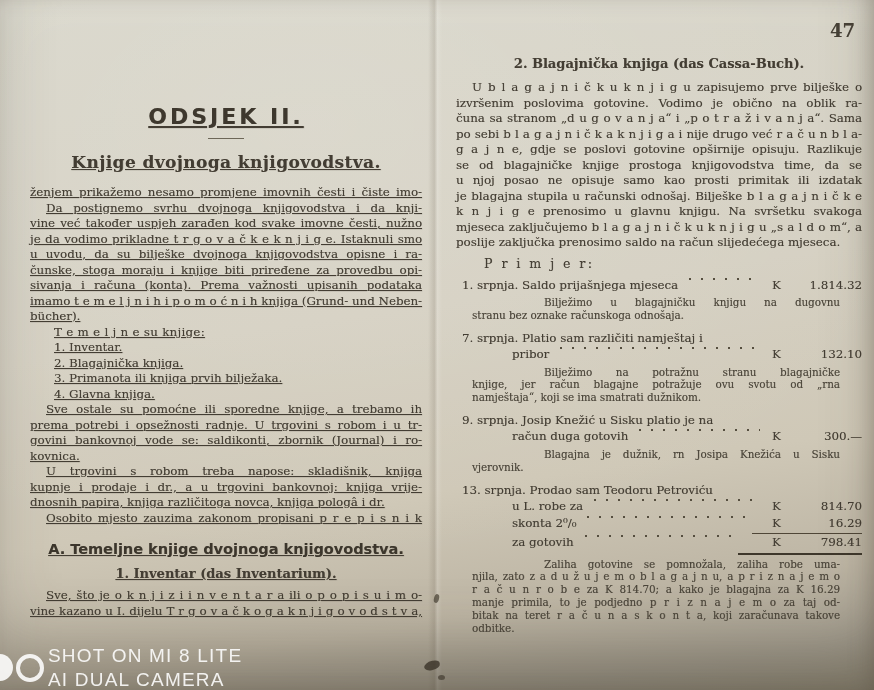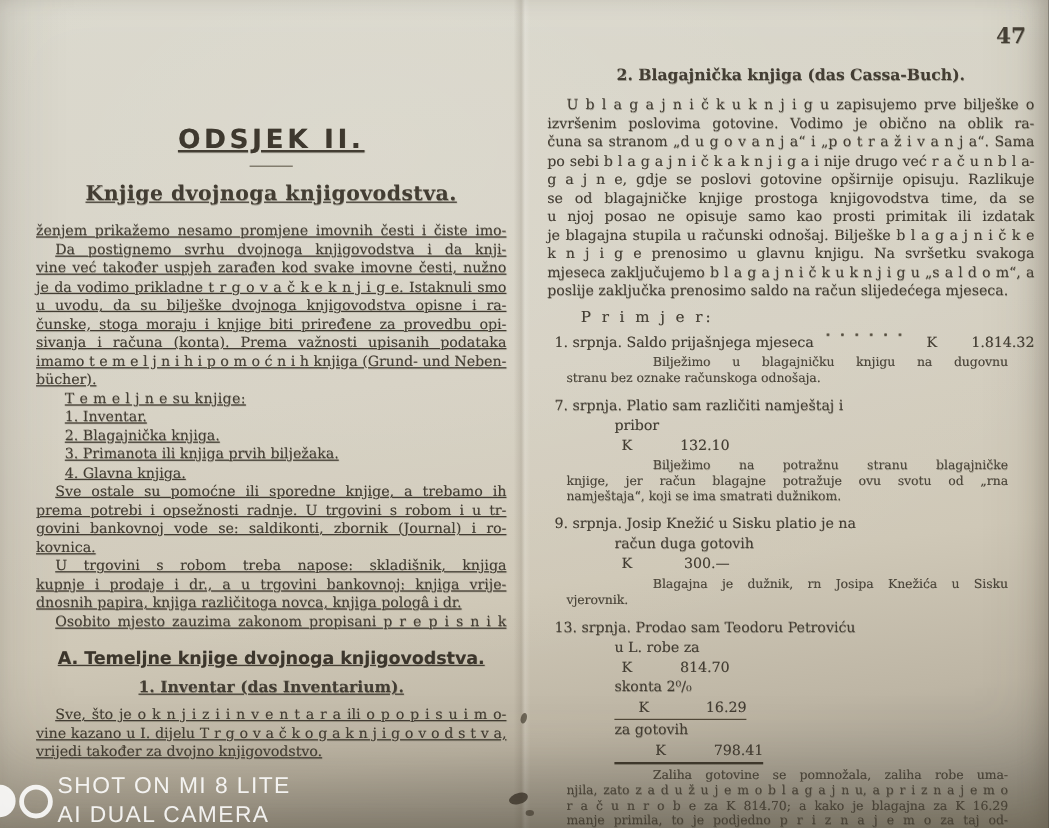"pribor" .erow.indent { flex-direction: column -> none }
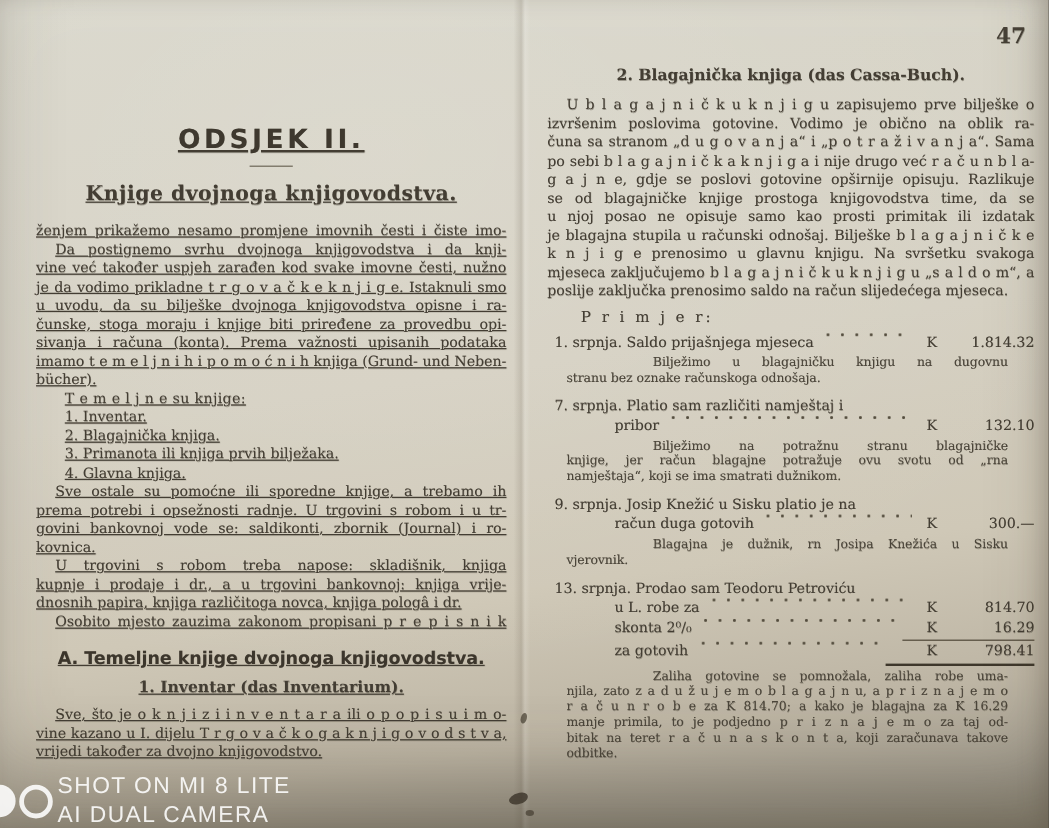"vrijedi također za dvojno knjigovodstvo." div.ln { html: <div>vrijedi također za dvojno knjigovodstvo.</div> -> none }
